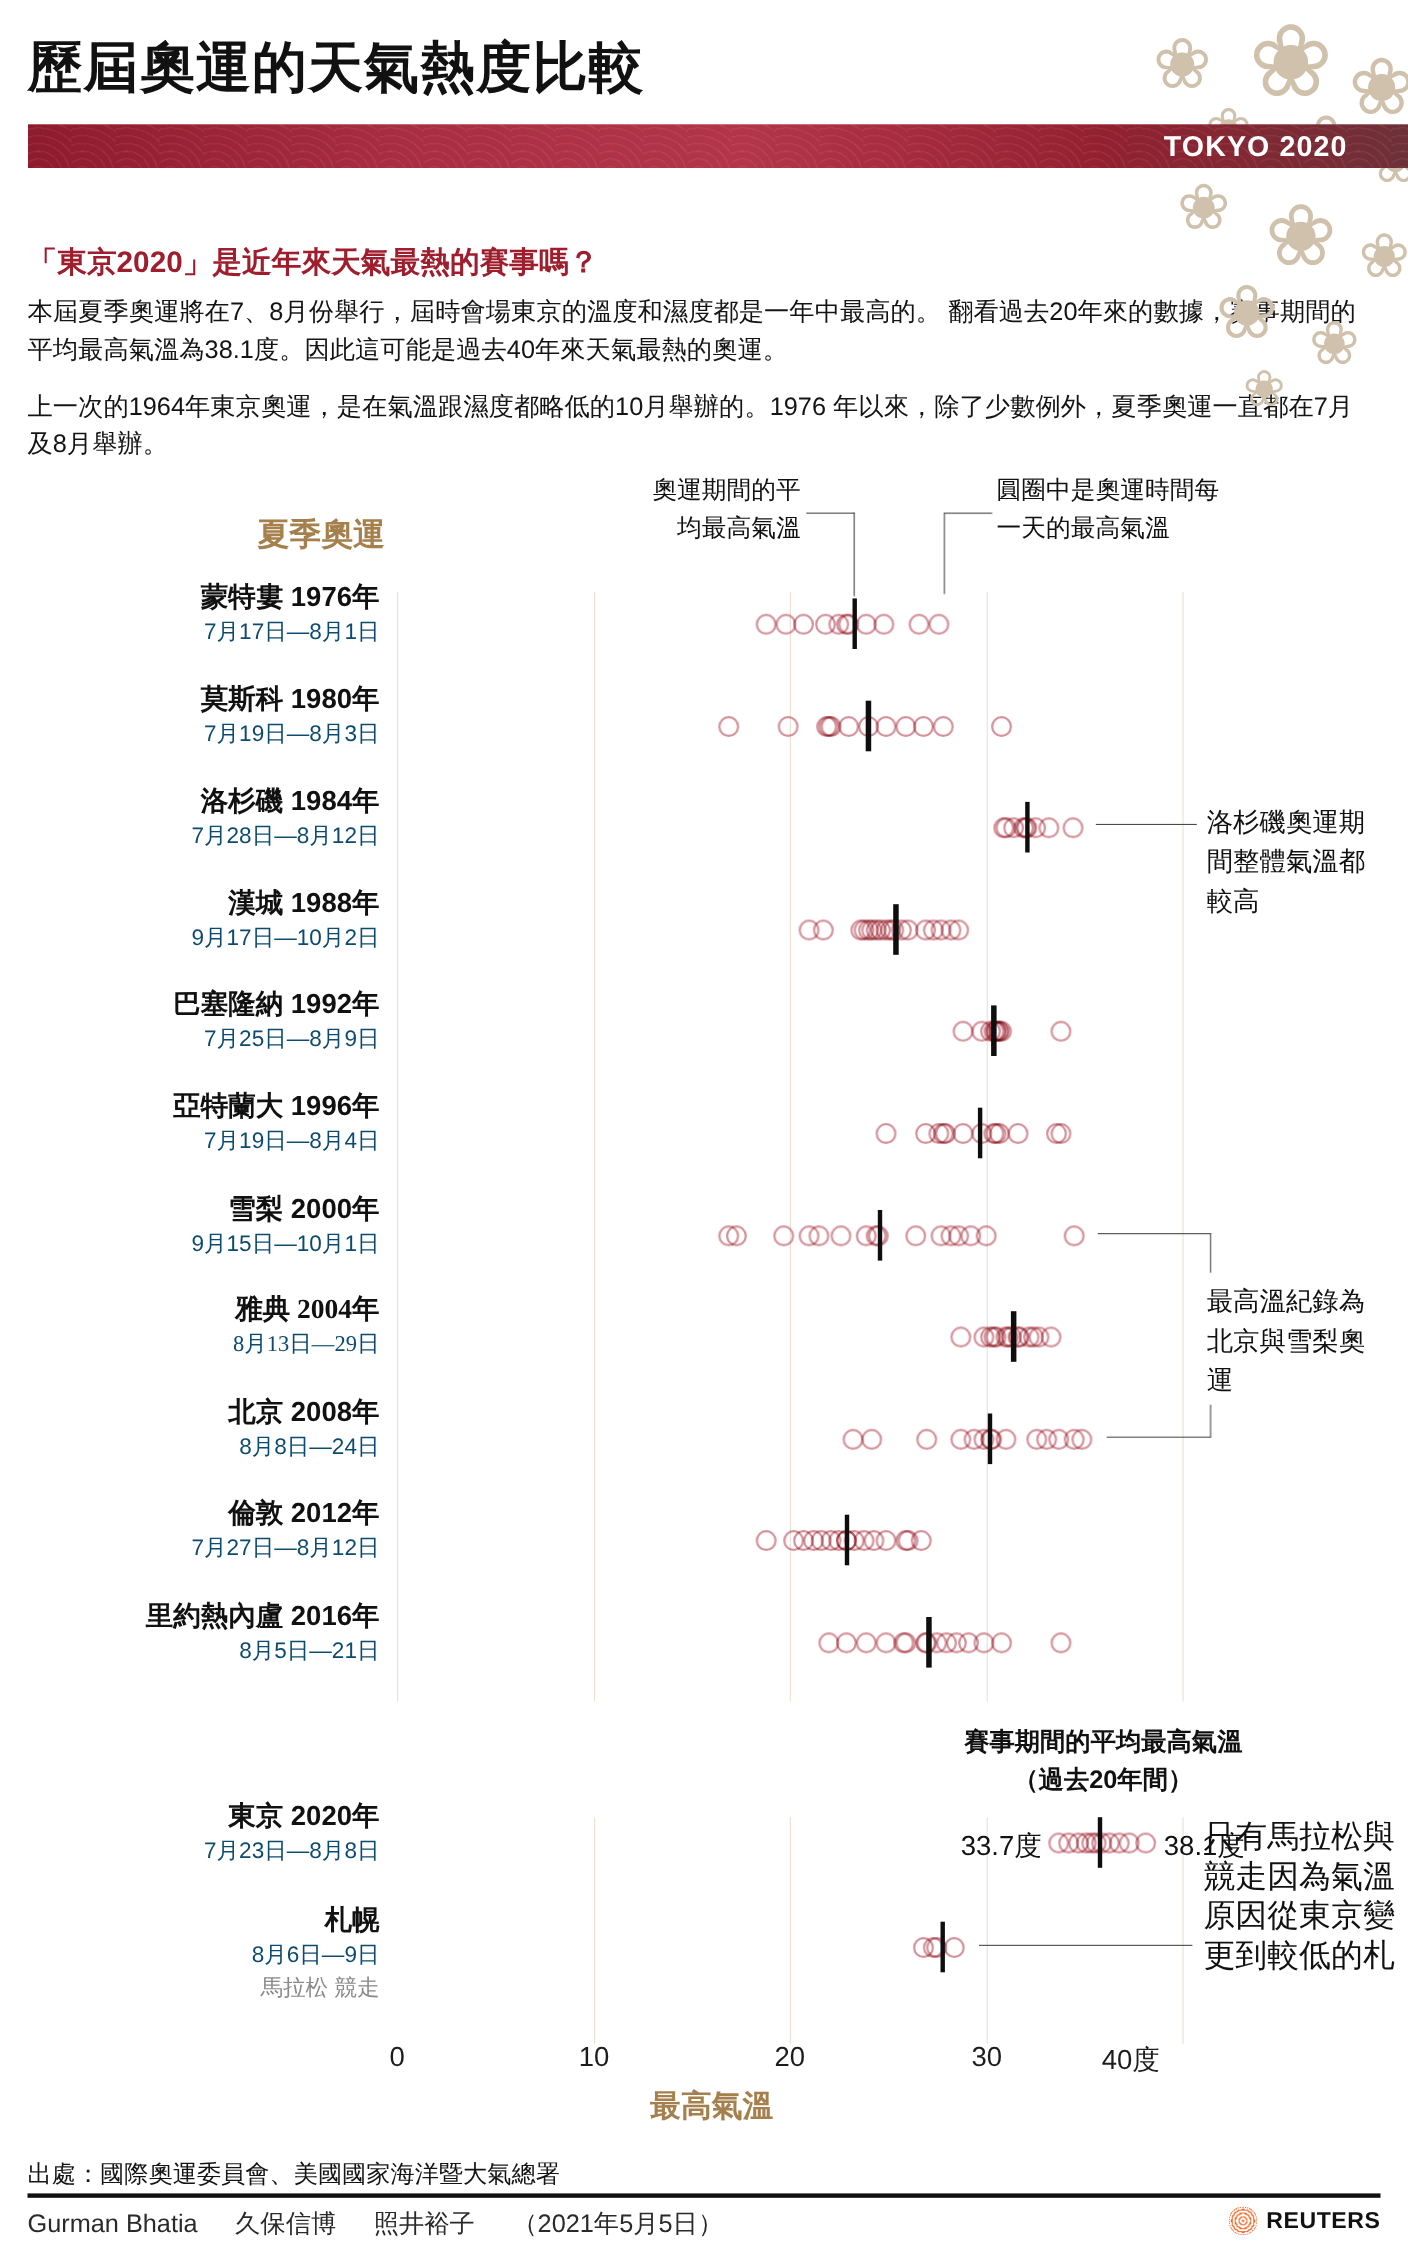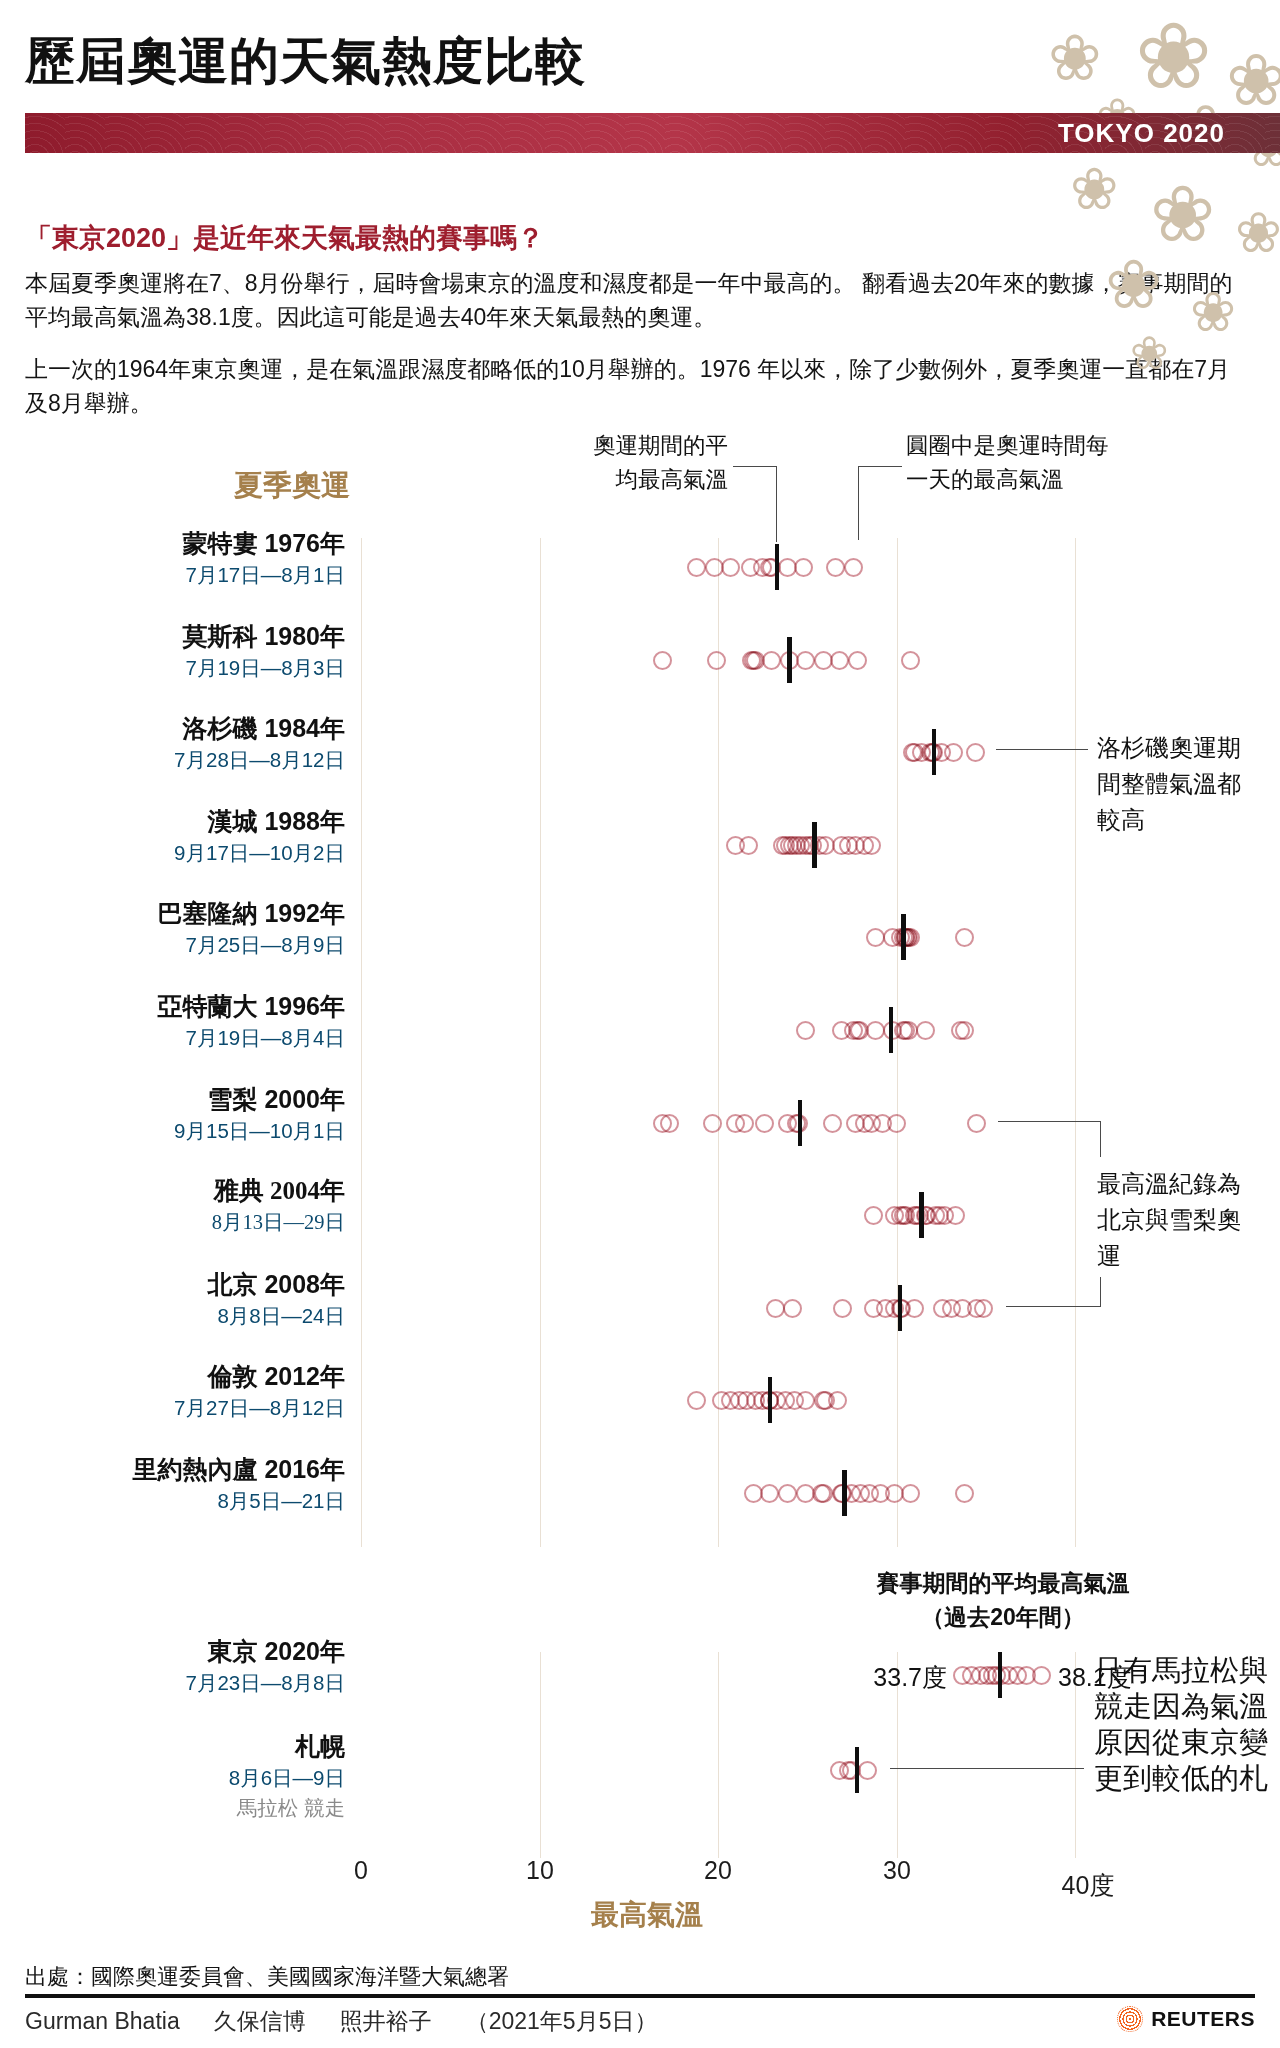"40度" div.abs { left: 1038px -> 978px; margin-top: 13px -> none }
